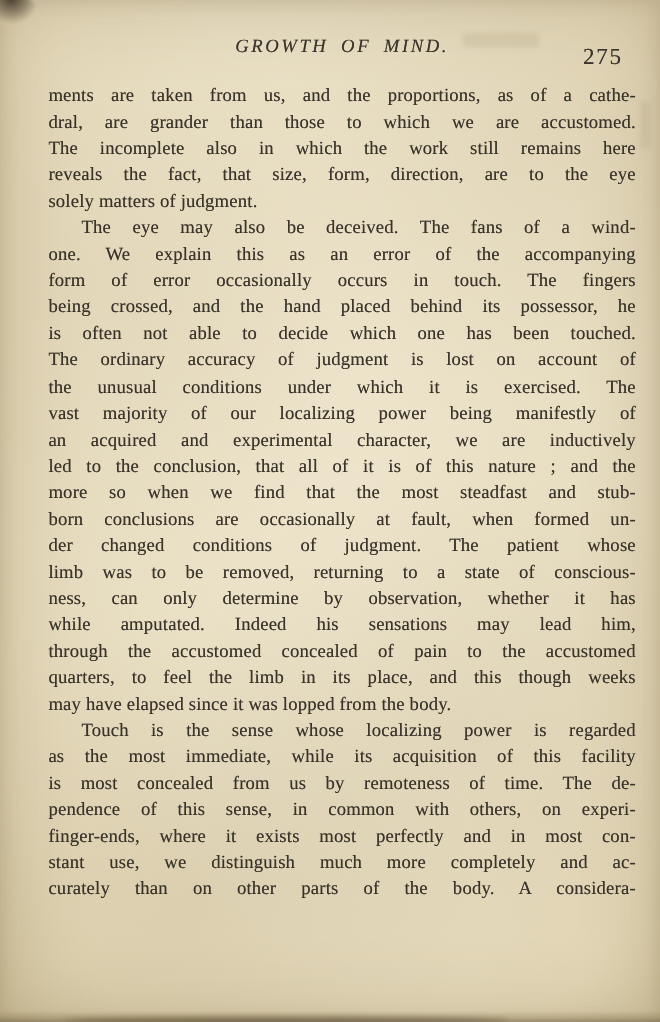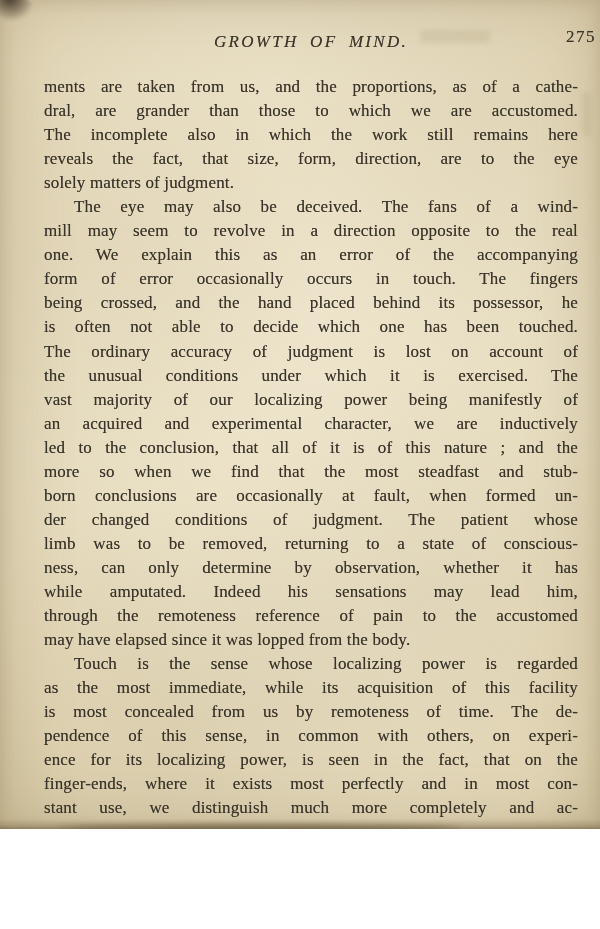"GROWTH OF MIND." .page { height: 829px -> 929px }
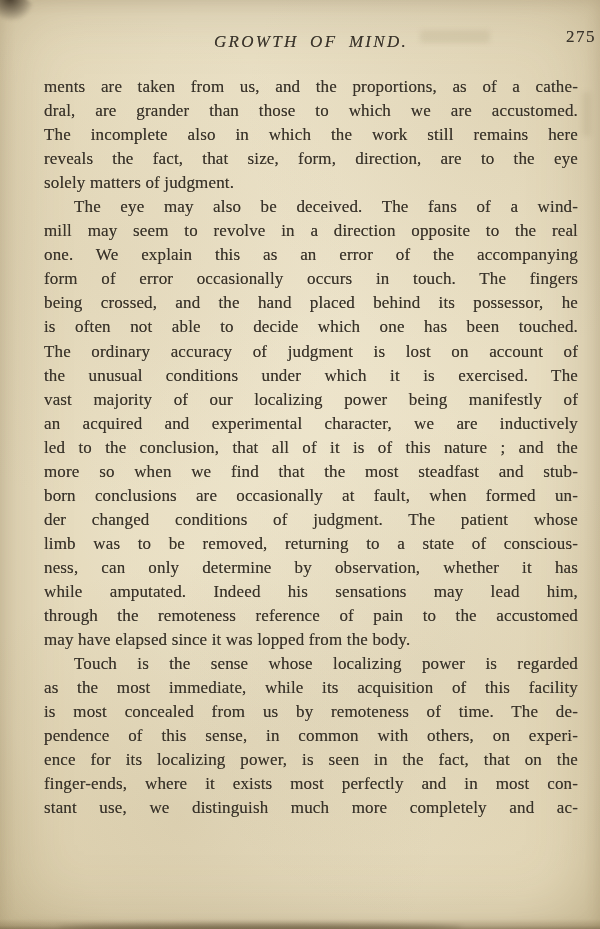"275" .running-header .pagenum { font-size: 17px -> 21px; margin-left: 36px -> none; top: 0 -> 12px }
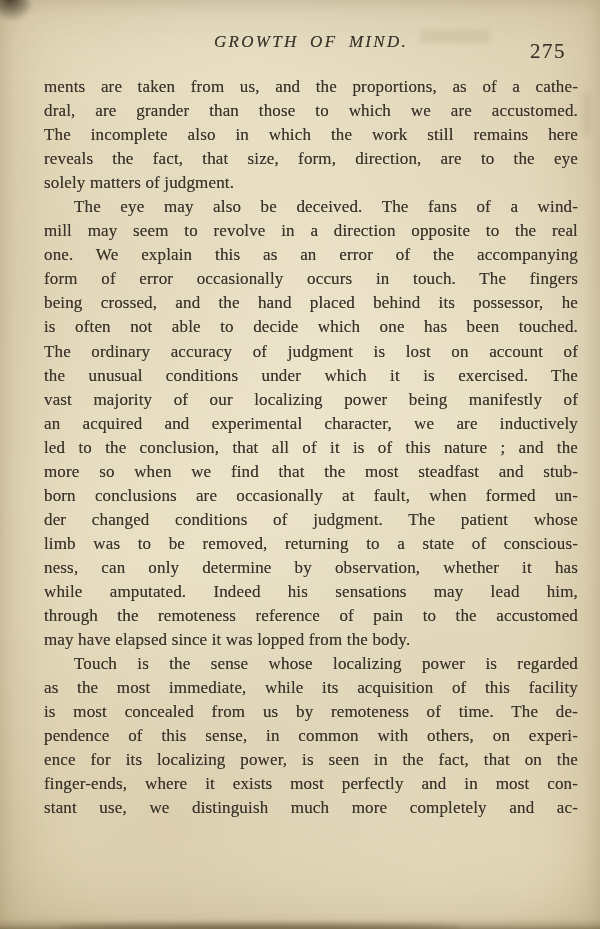"mill may seem to revolve" div.line { html: <div>mill may seem to revolve in a direction opposite to the real</div> -> none }
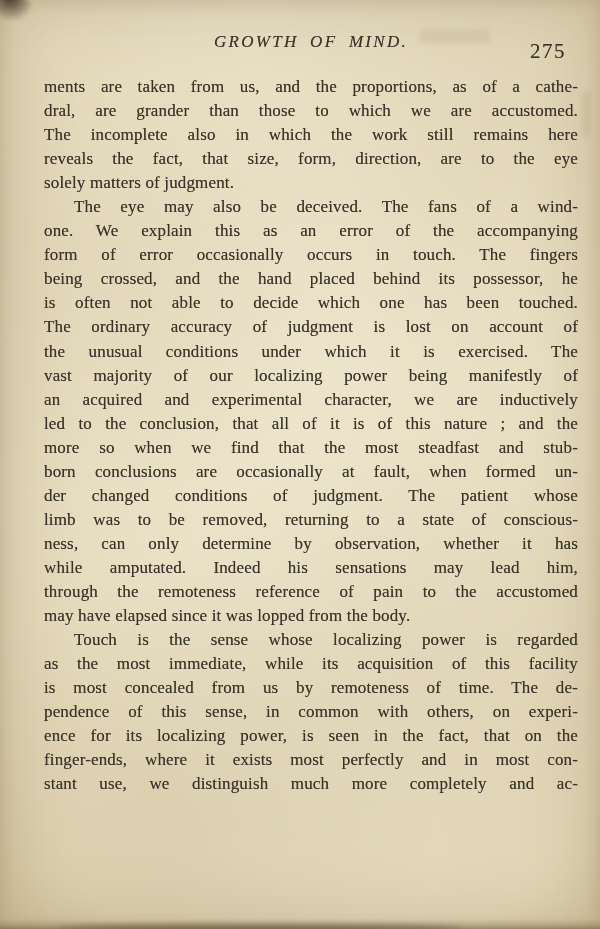"through the remoteness reference of" div.line { text: remoteness reference -> accustomed concealed }
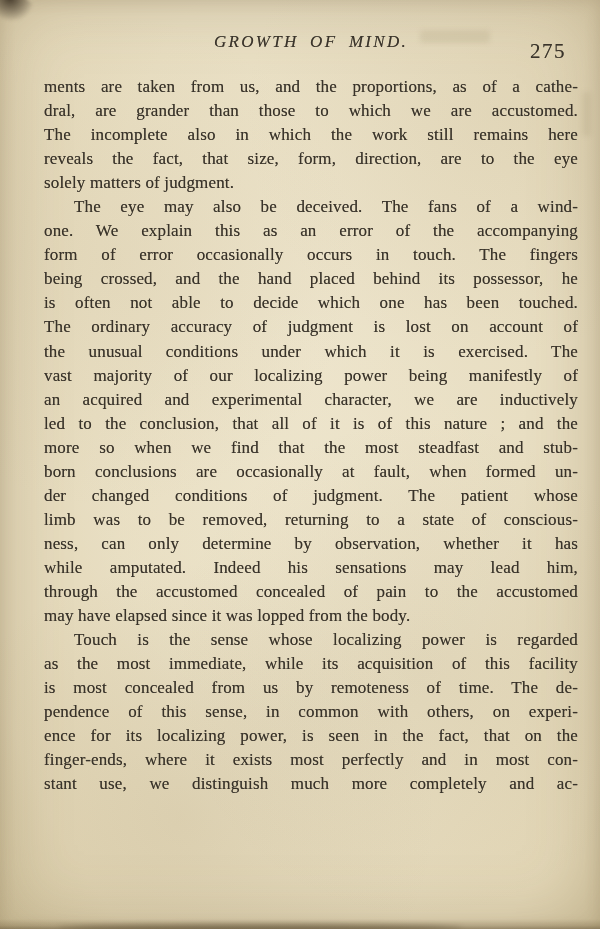"quarters, to feel the limb" div.line { html: none -> <div>quarters, to feel the limb in its place, and this though weeks</div> }
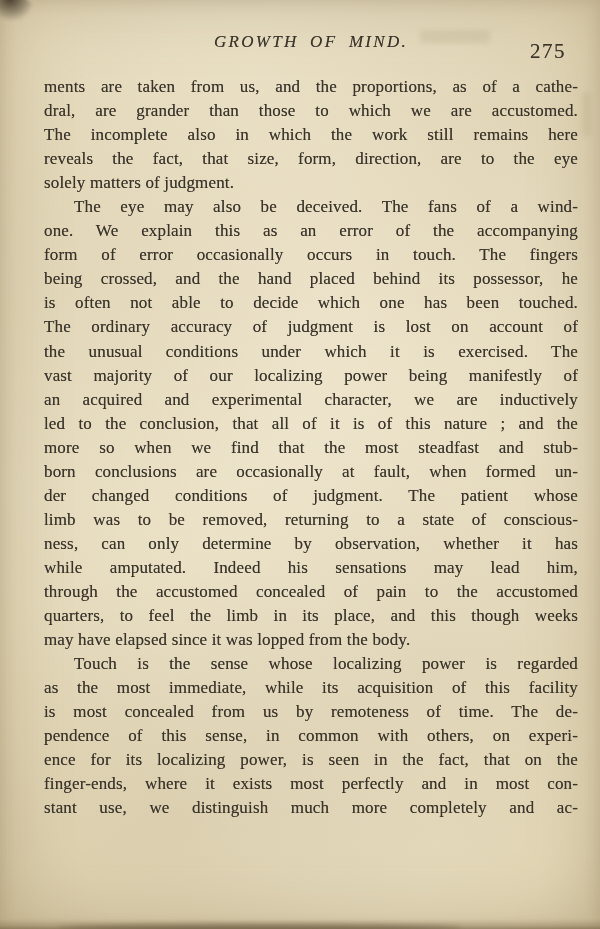"ence for its localizing power," div.line { html: <div>ence for its localizing power, is seen in the fact, that on the</div> -> none }
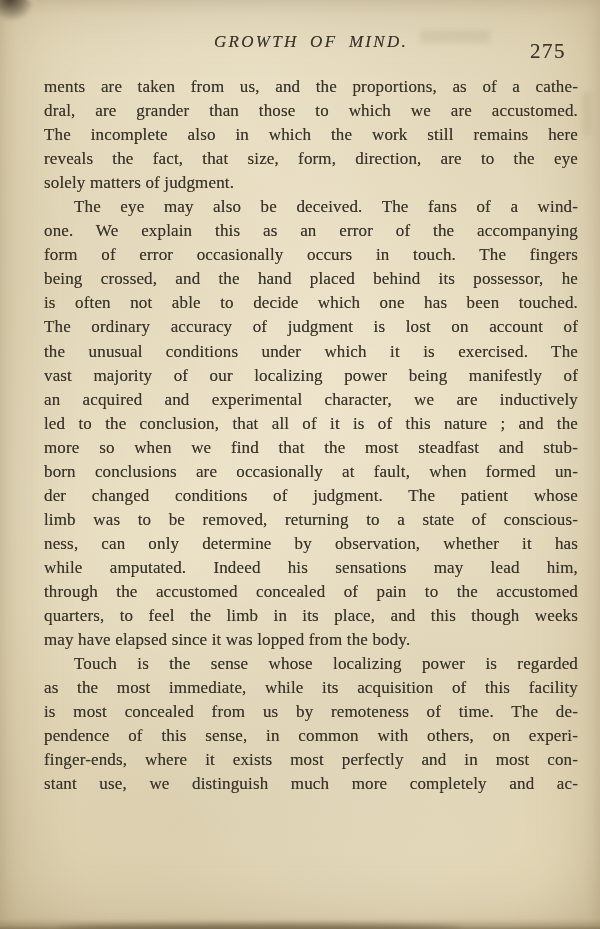"curately than on other parts" div.line { html: none -> <div>curately than on other parts of the body. A considera-</div> }
